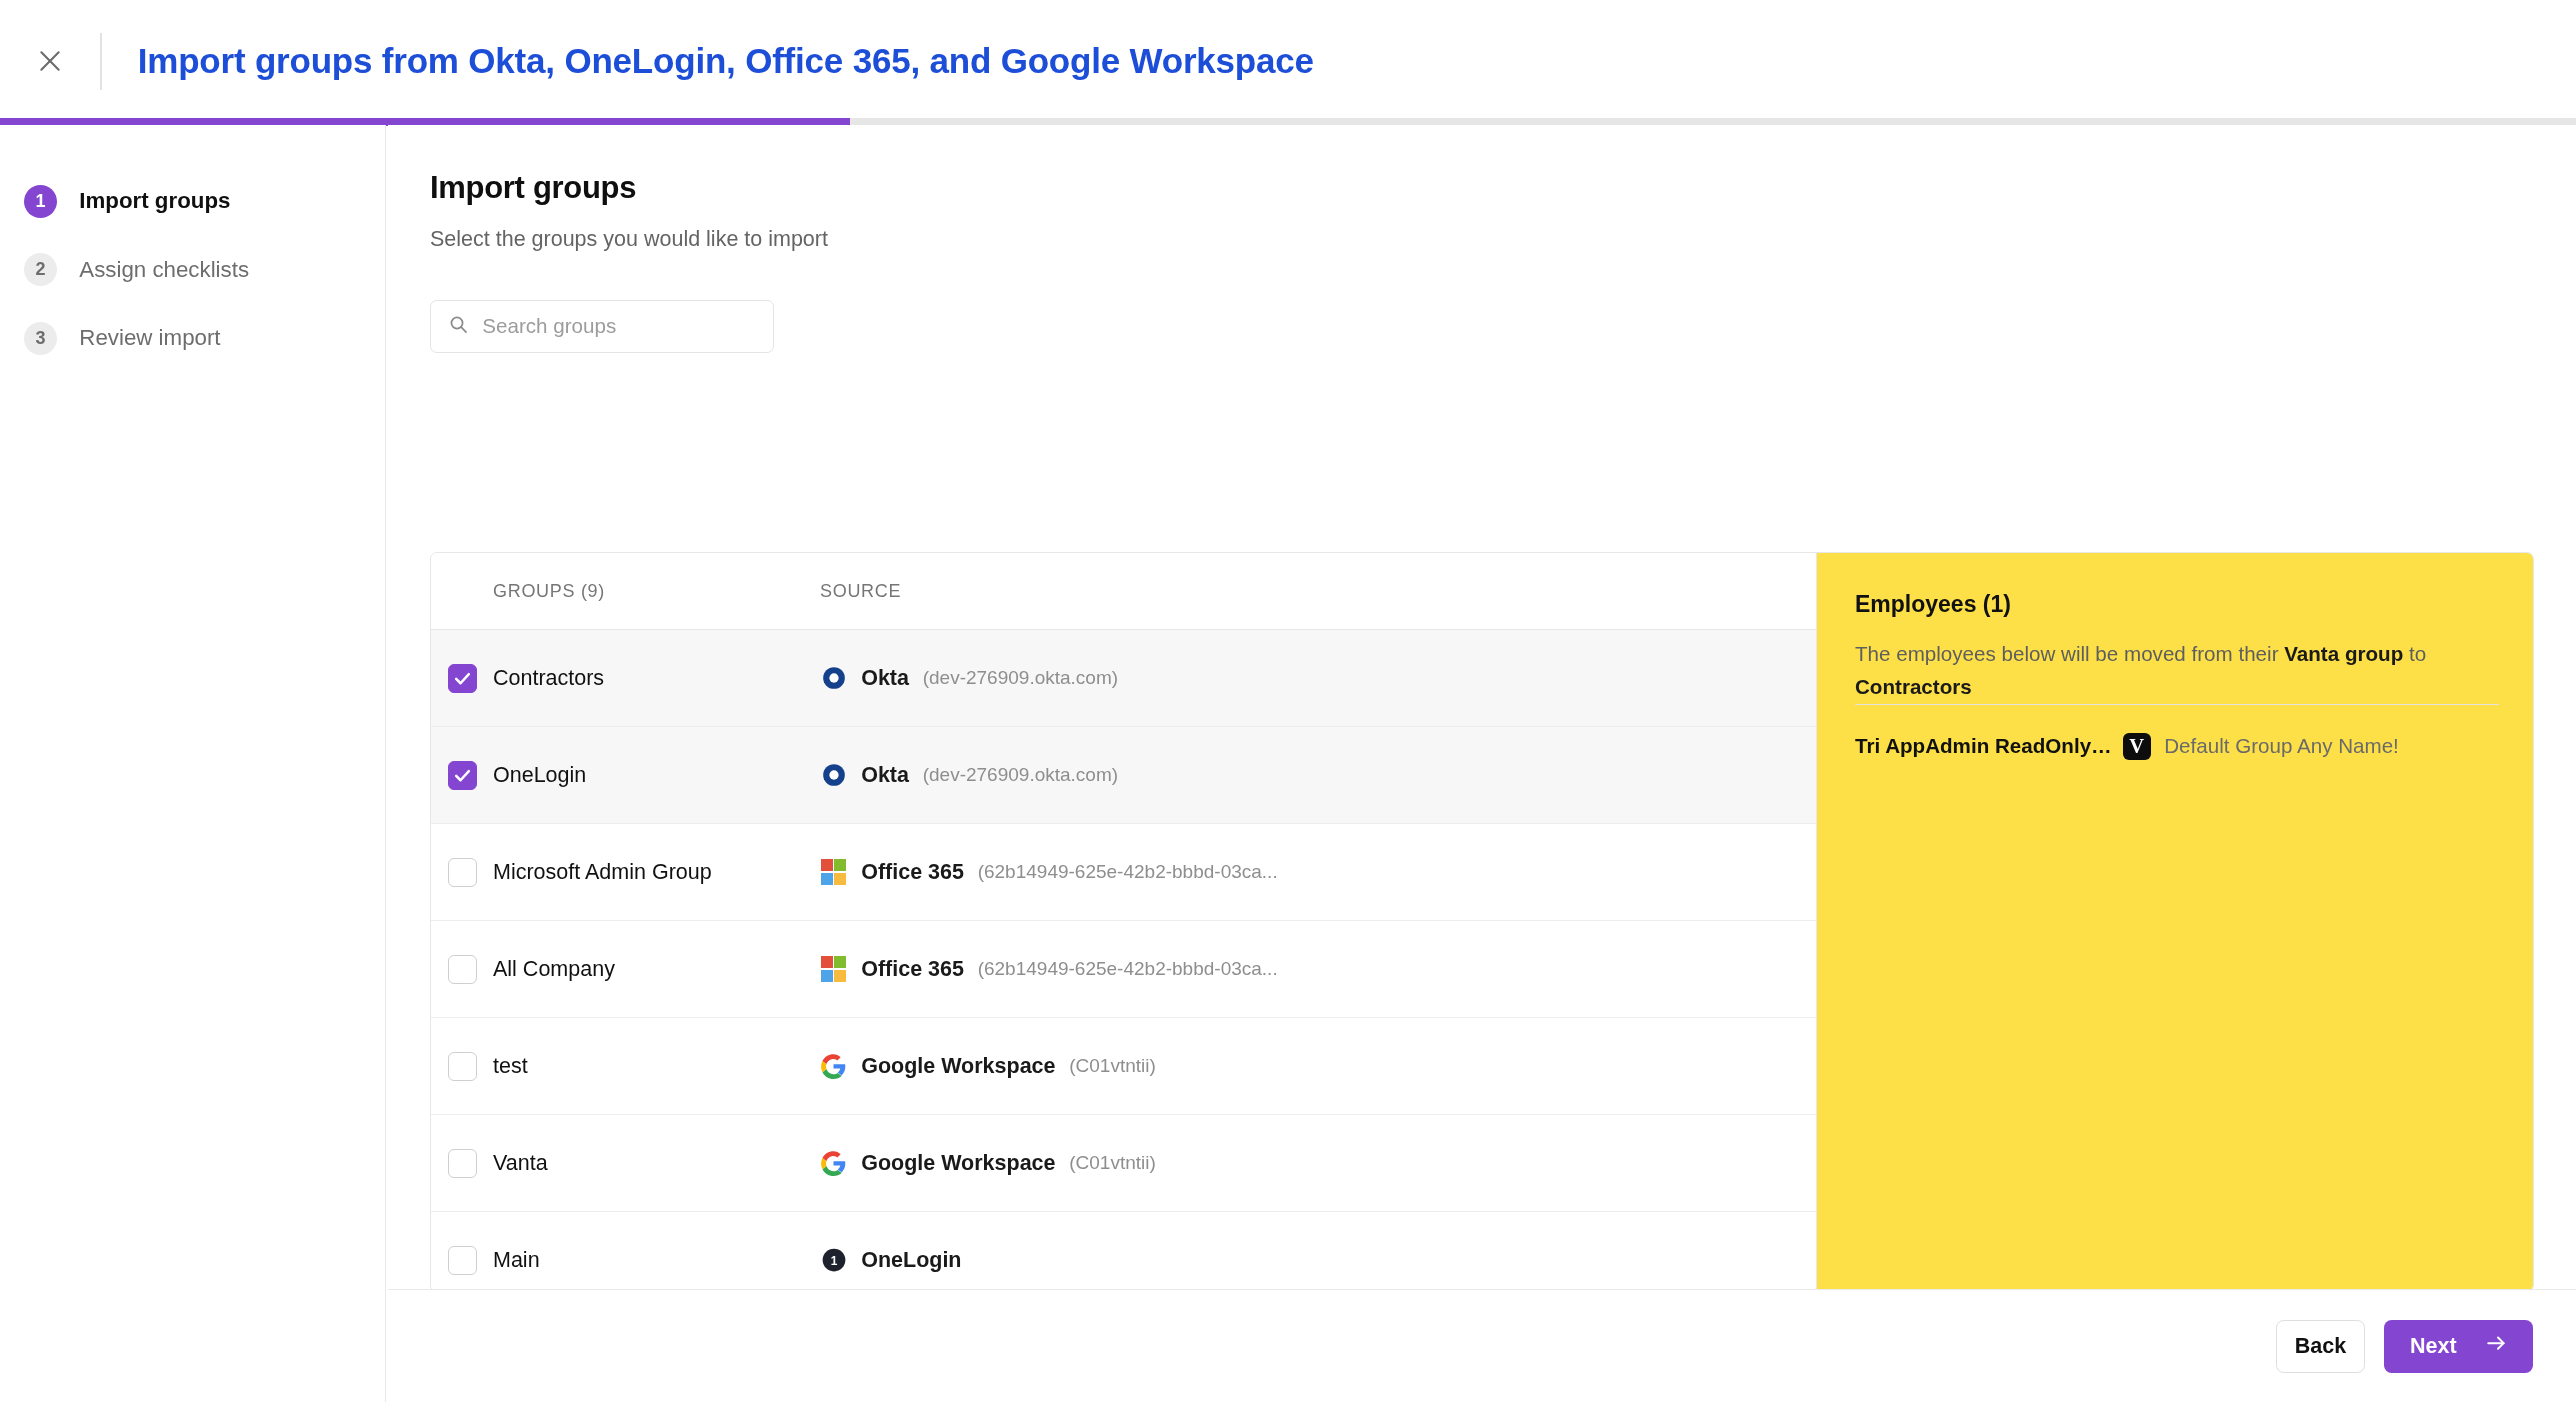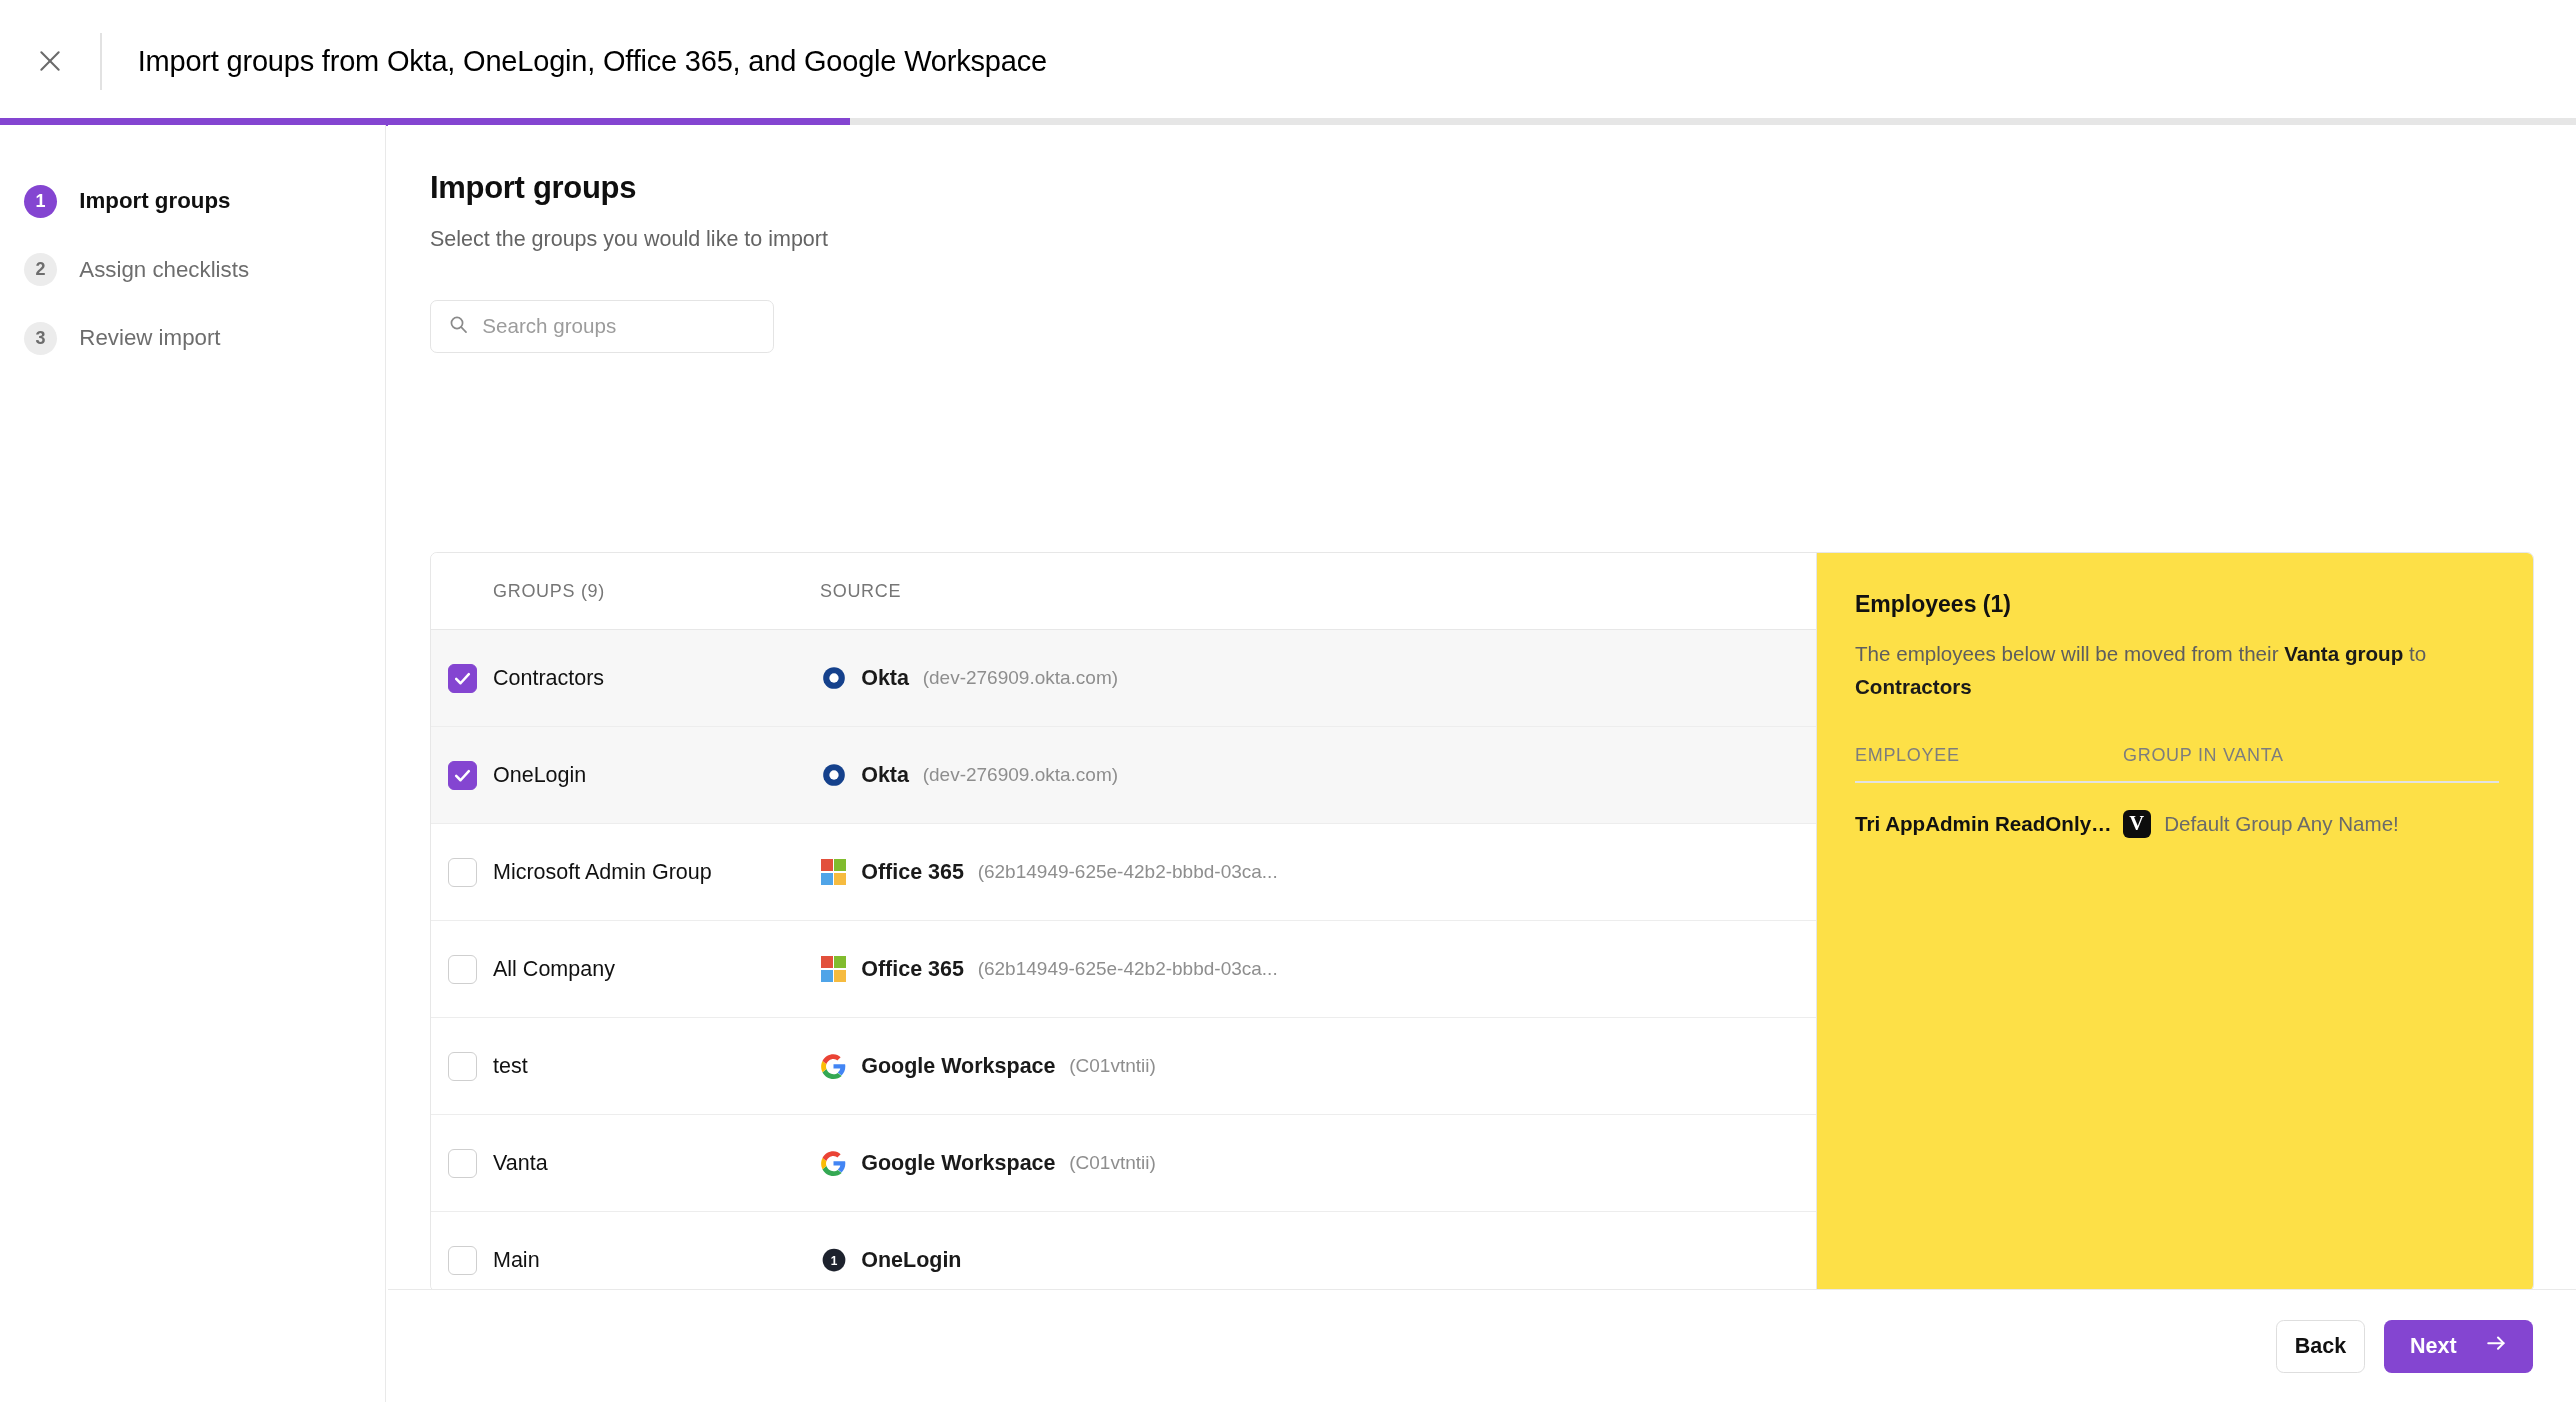"Import groups from Okta, OneLogin," .topbar-title { color: #000000 -> #1d4ed8; font-size: 29px -> 35px; font-weight: 400 -> 700 }
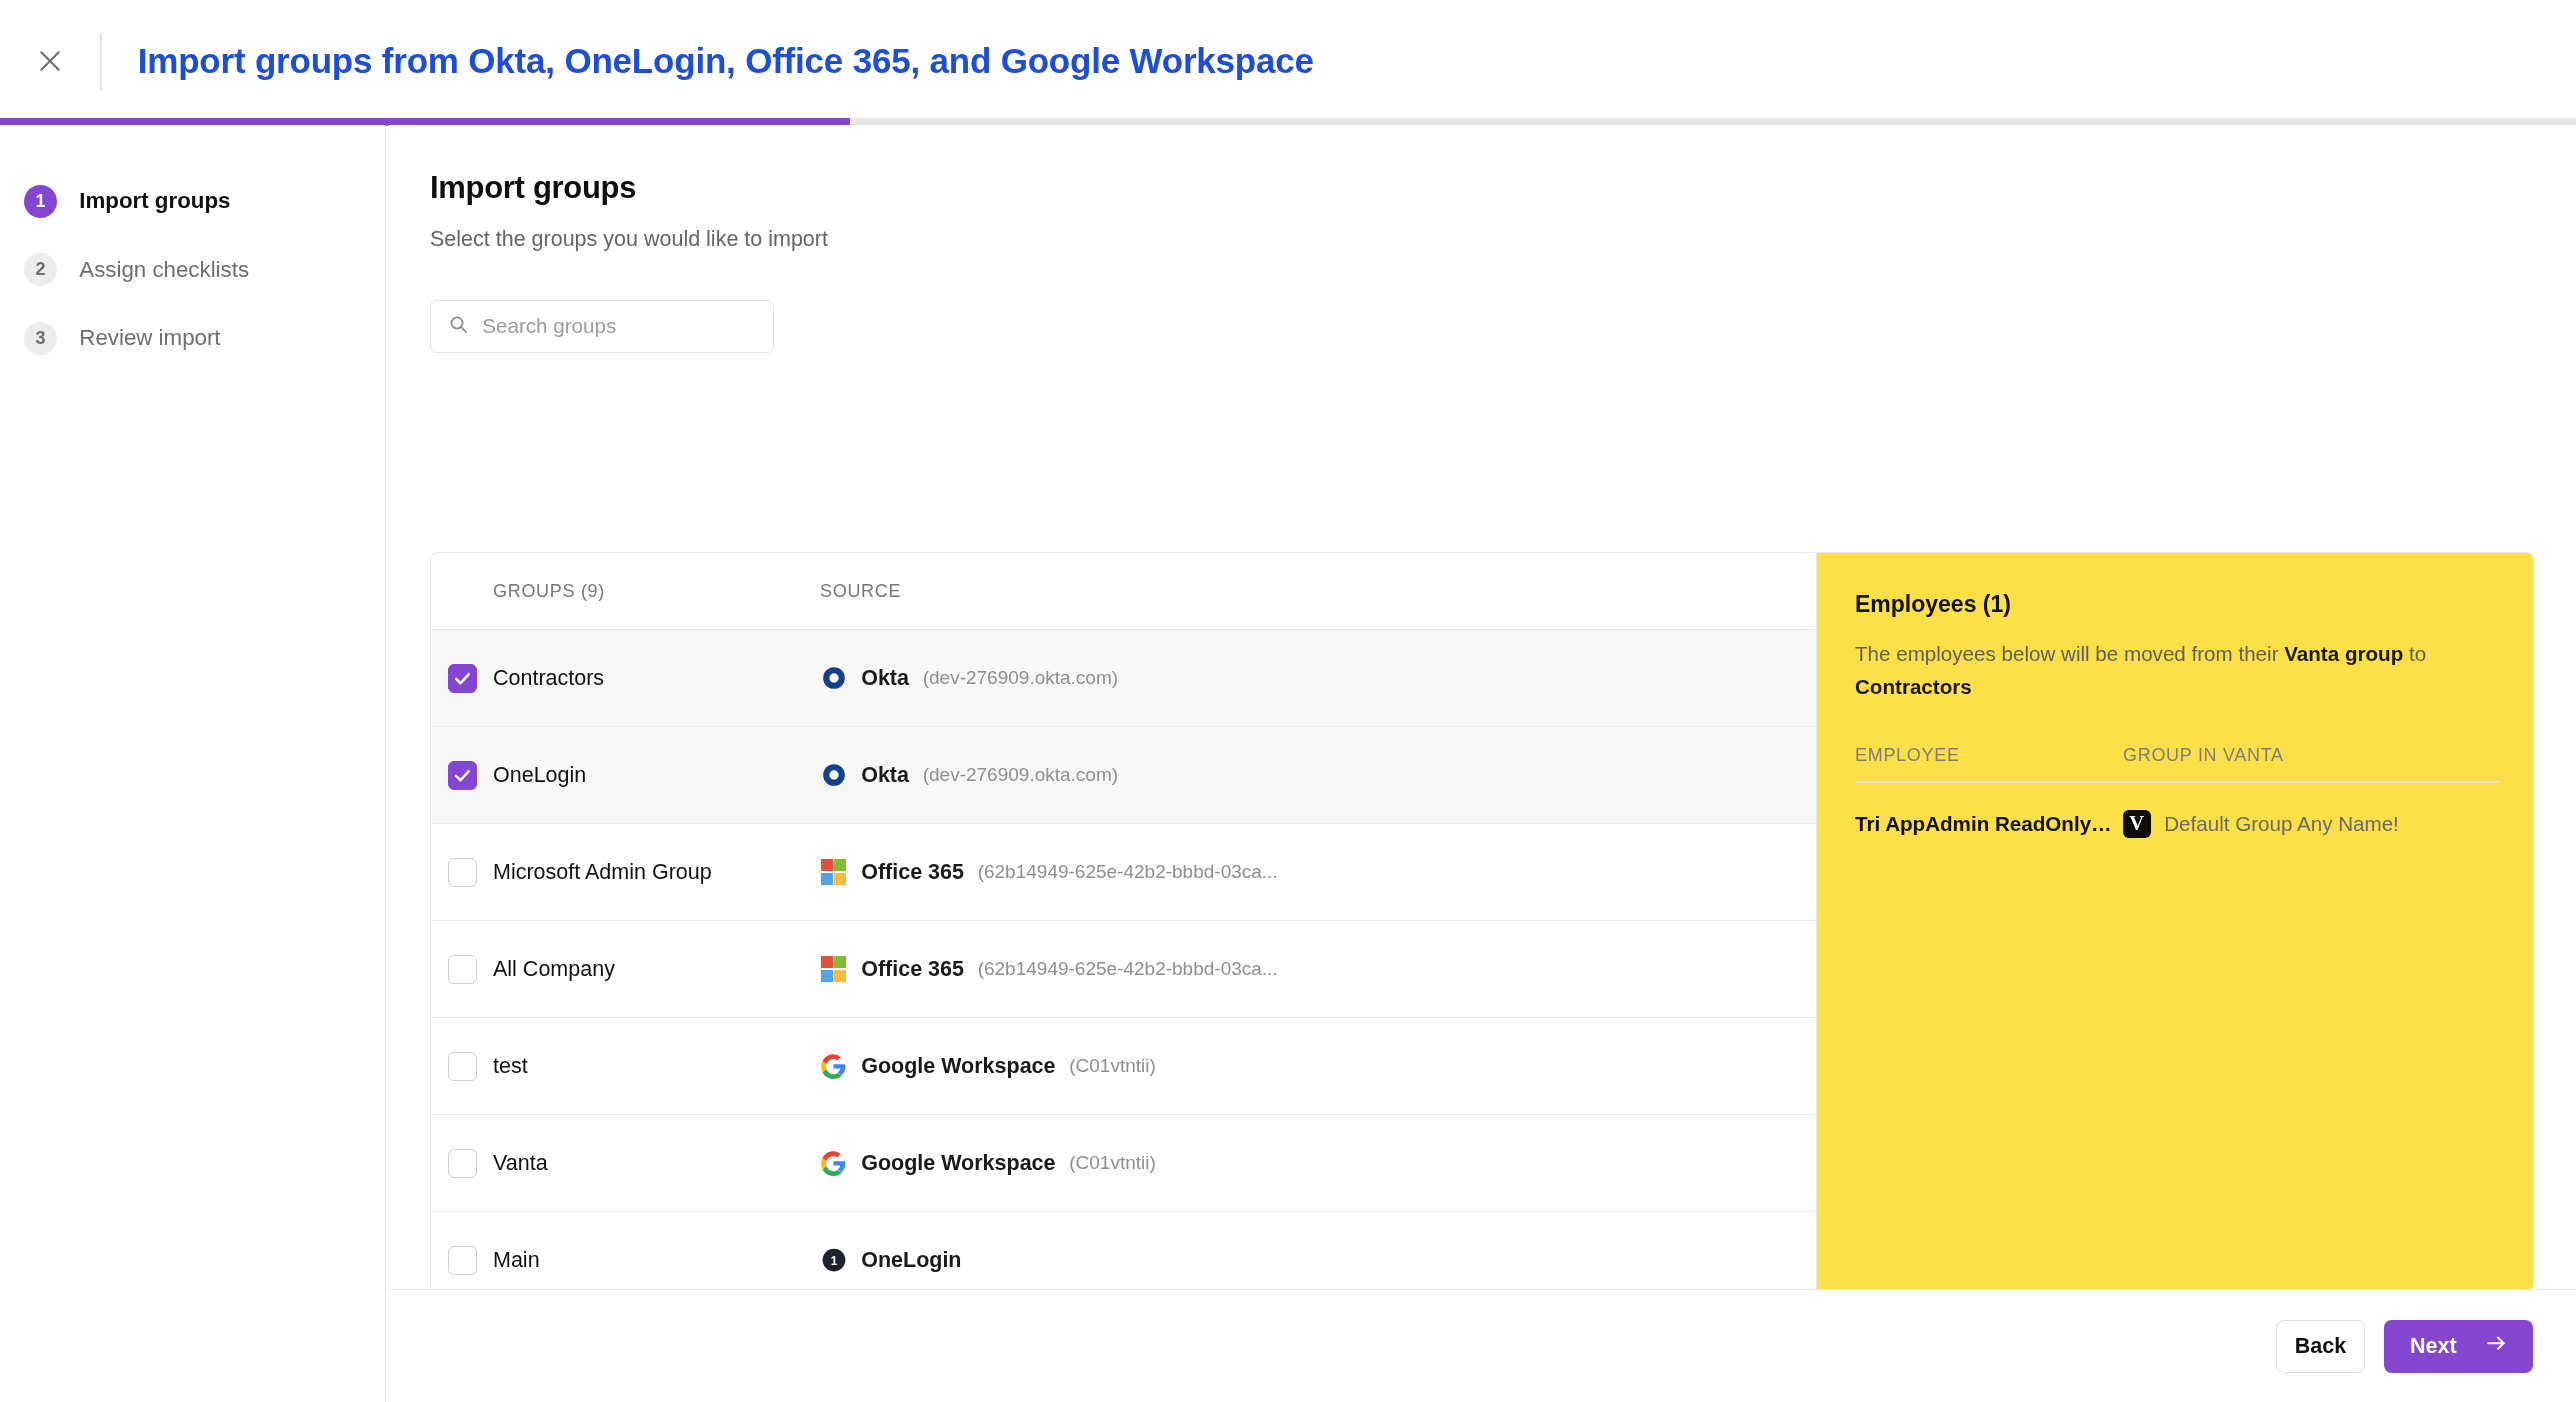"EMPLOYEE" div.emp-head { html: <div> <div>EMPLOYEE</div> <div>GROUP IN VANTA</div> </div> -> none }
